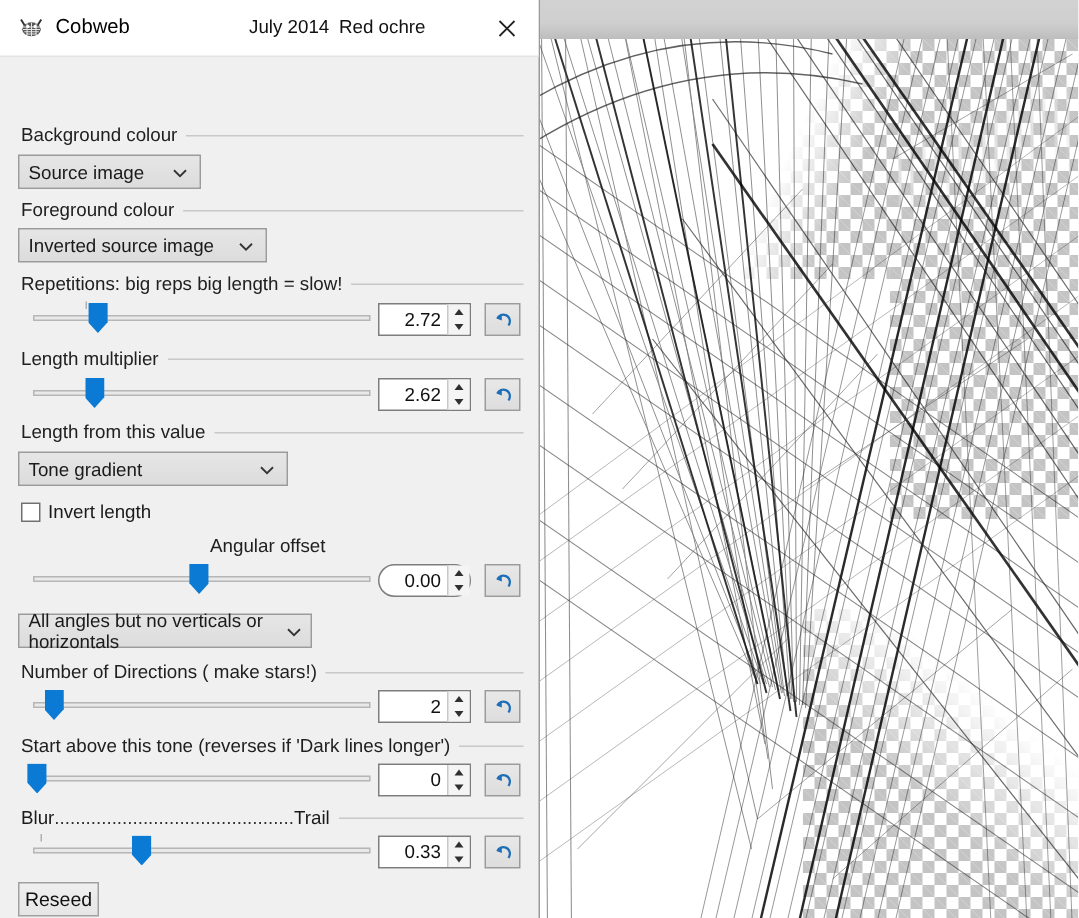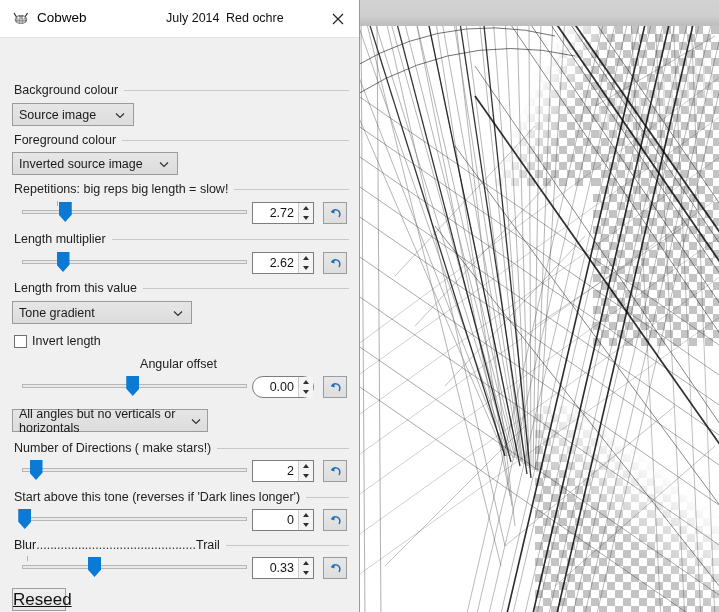"Reseed" .btn { font-size: 17px -> 13px; justify-content: flex-start -> center; text-decoration: underline -> none }
